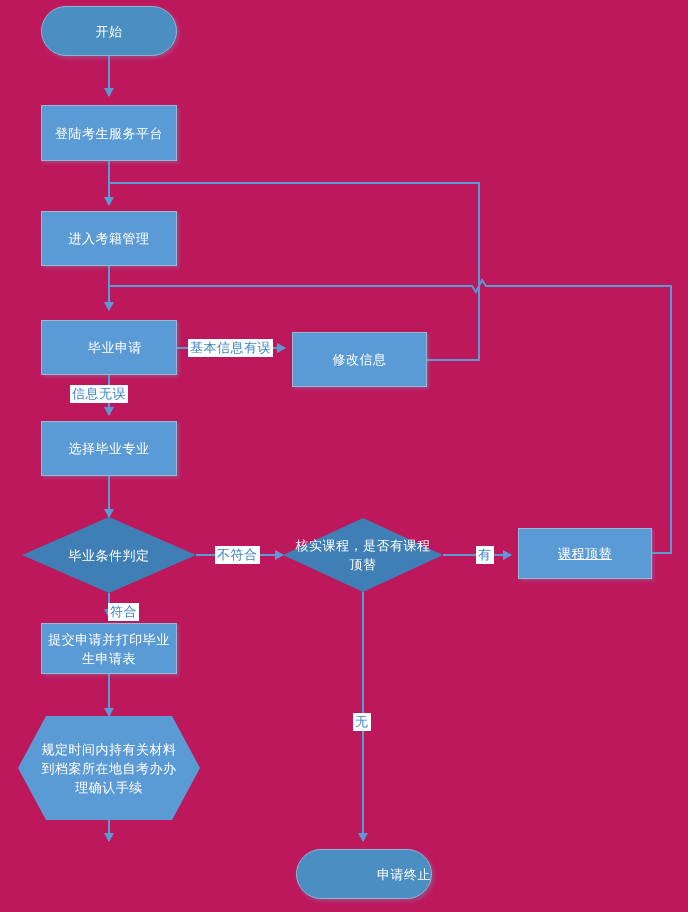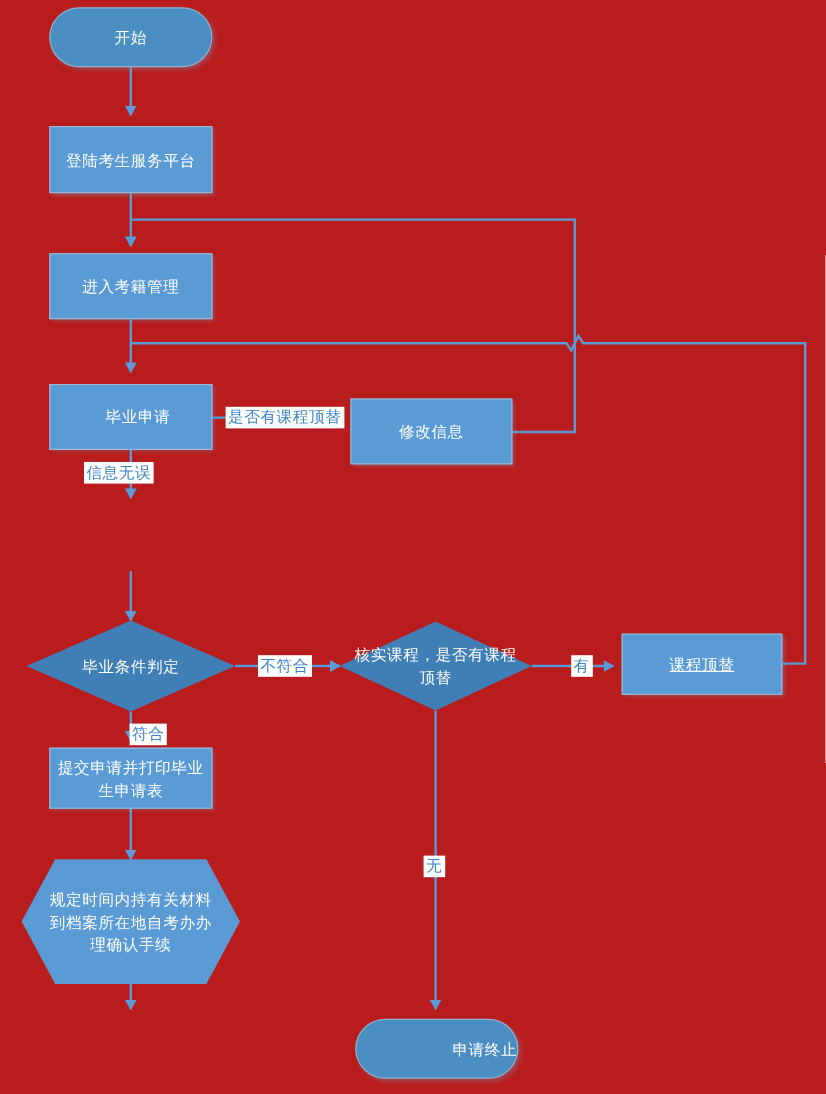"开始" #canvas { background: #b91c1c -> #be185d }
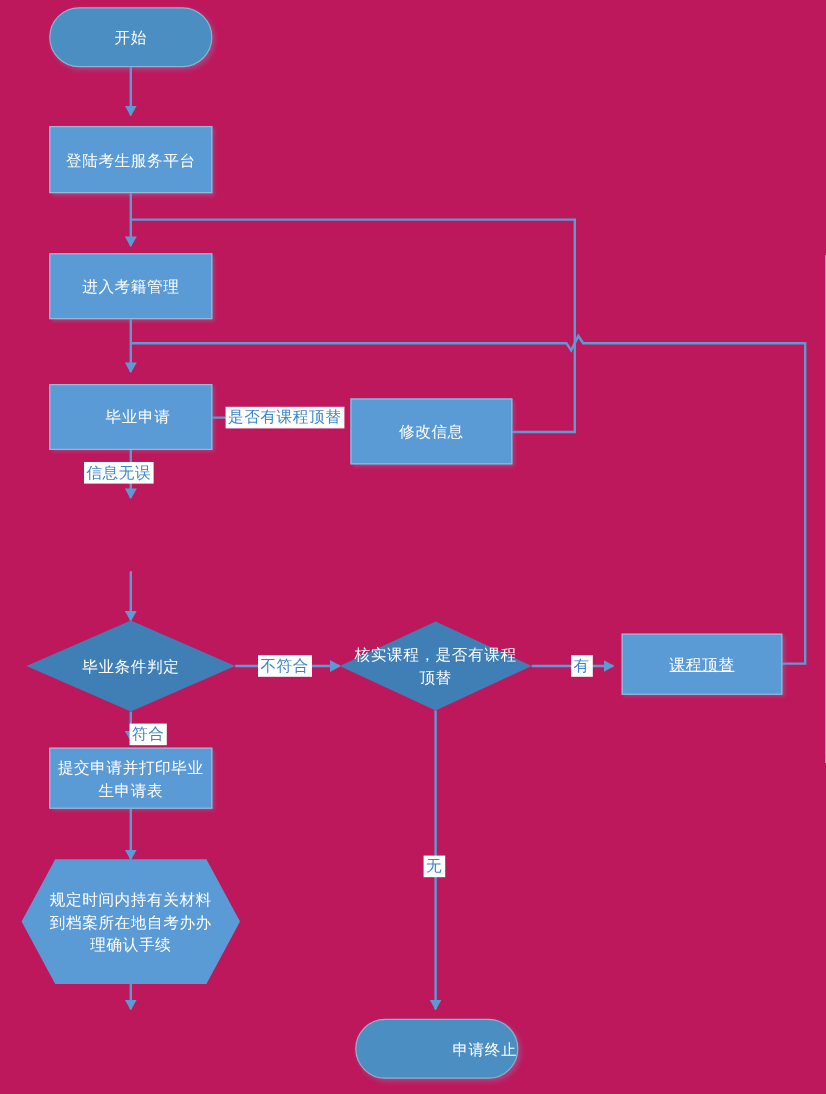"是否有课程顶替" span { text: 是否有课程顶替 -> 基本信息有误 }
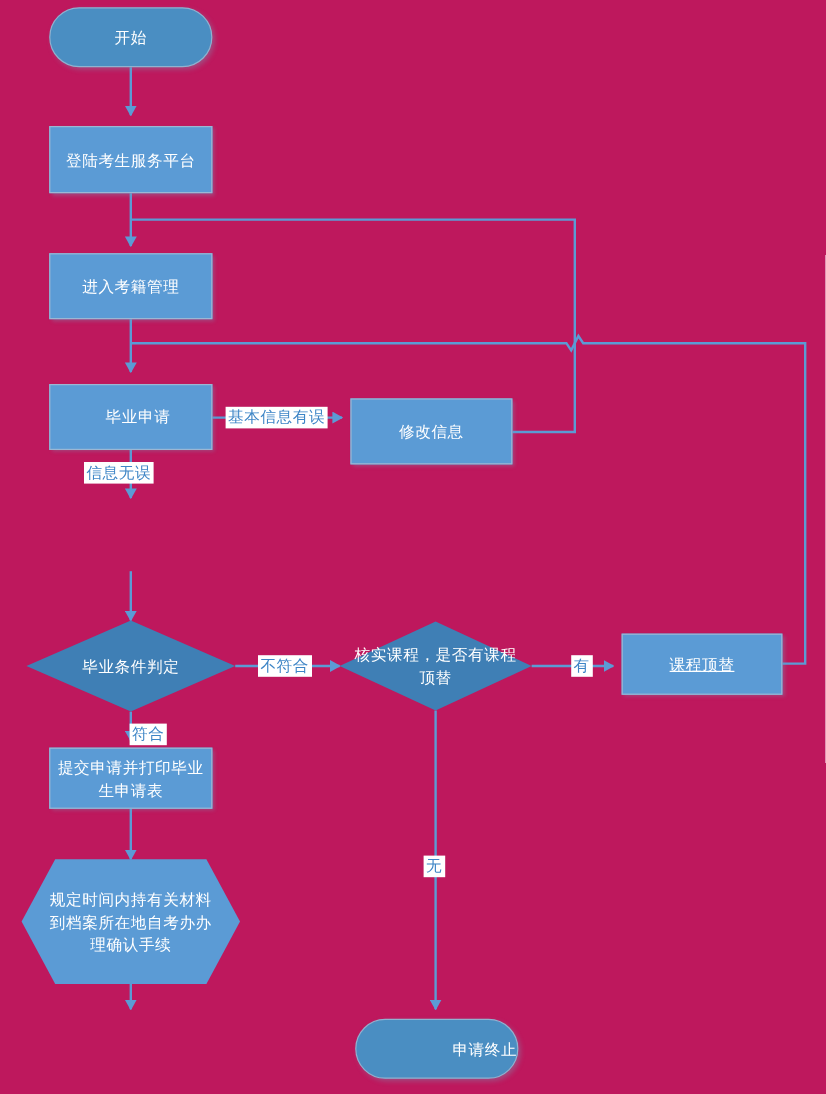"选择毕业专业" div.node { html: none -> <div> <span>选择毕业专业</span> </div> }
